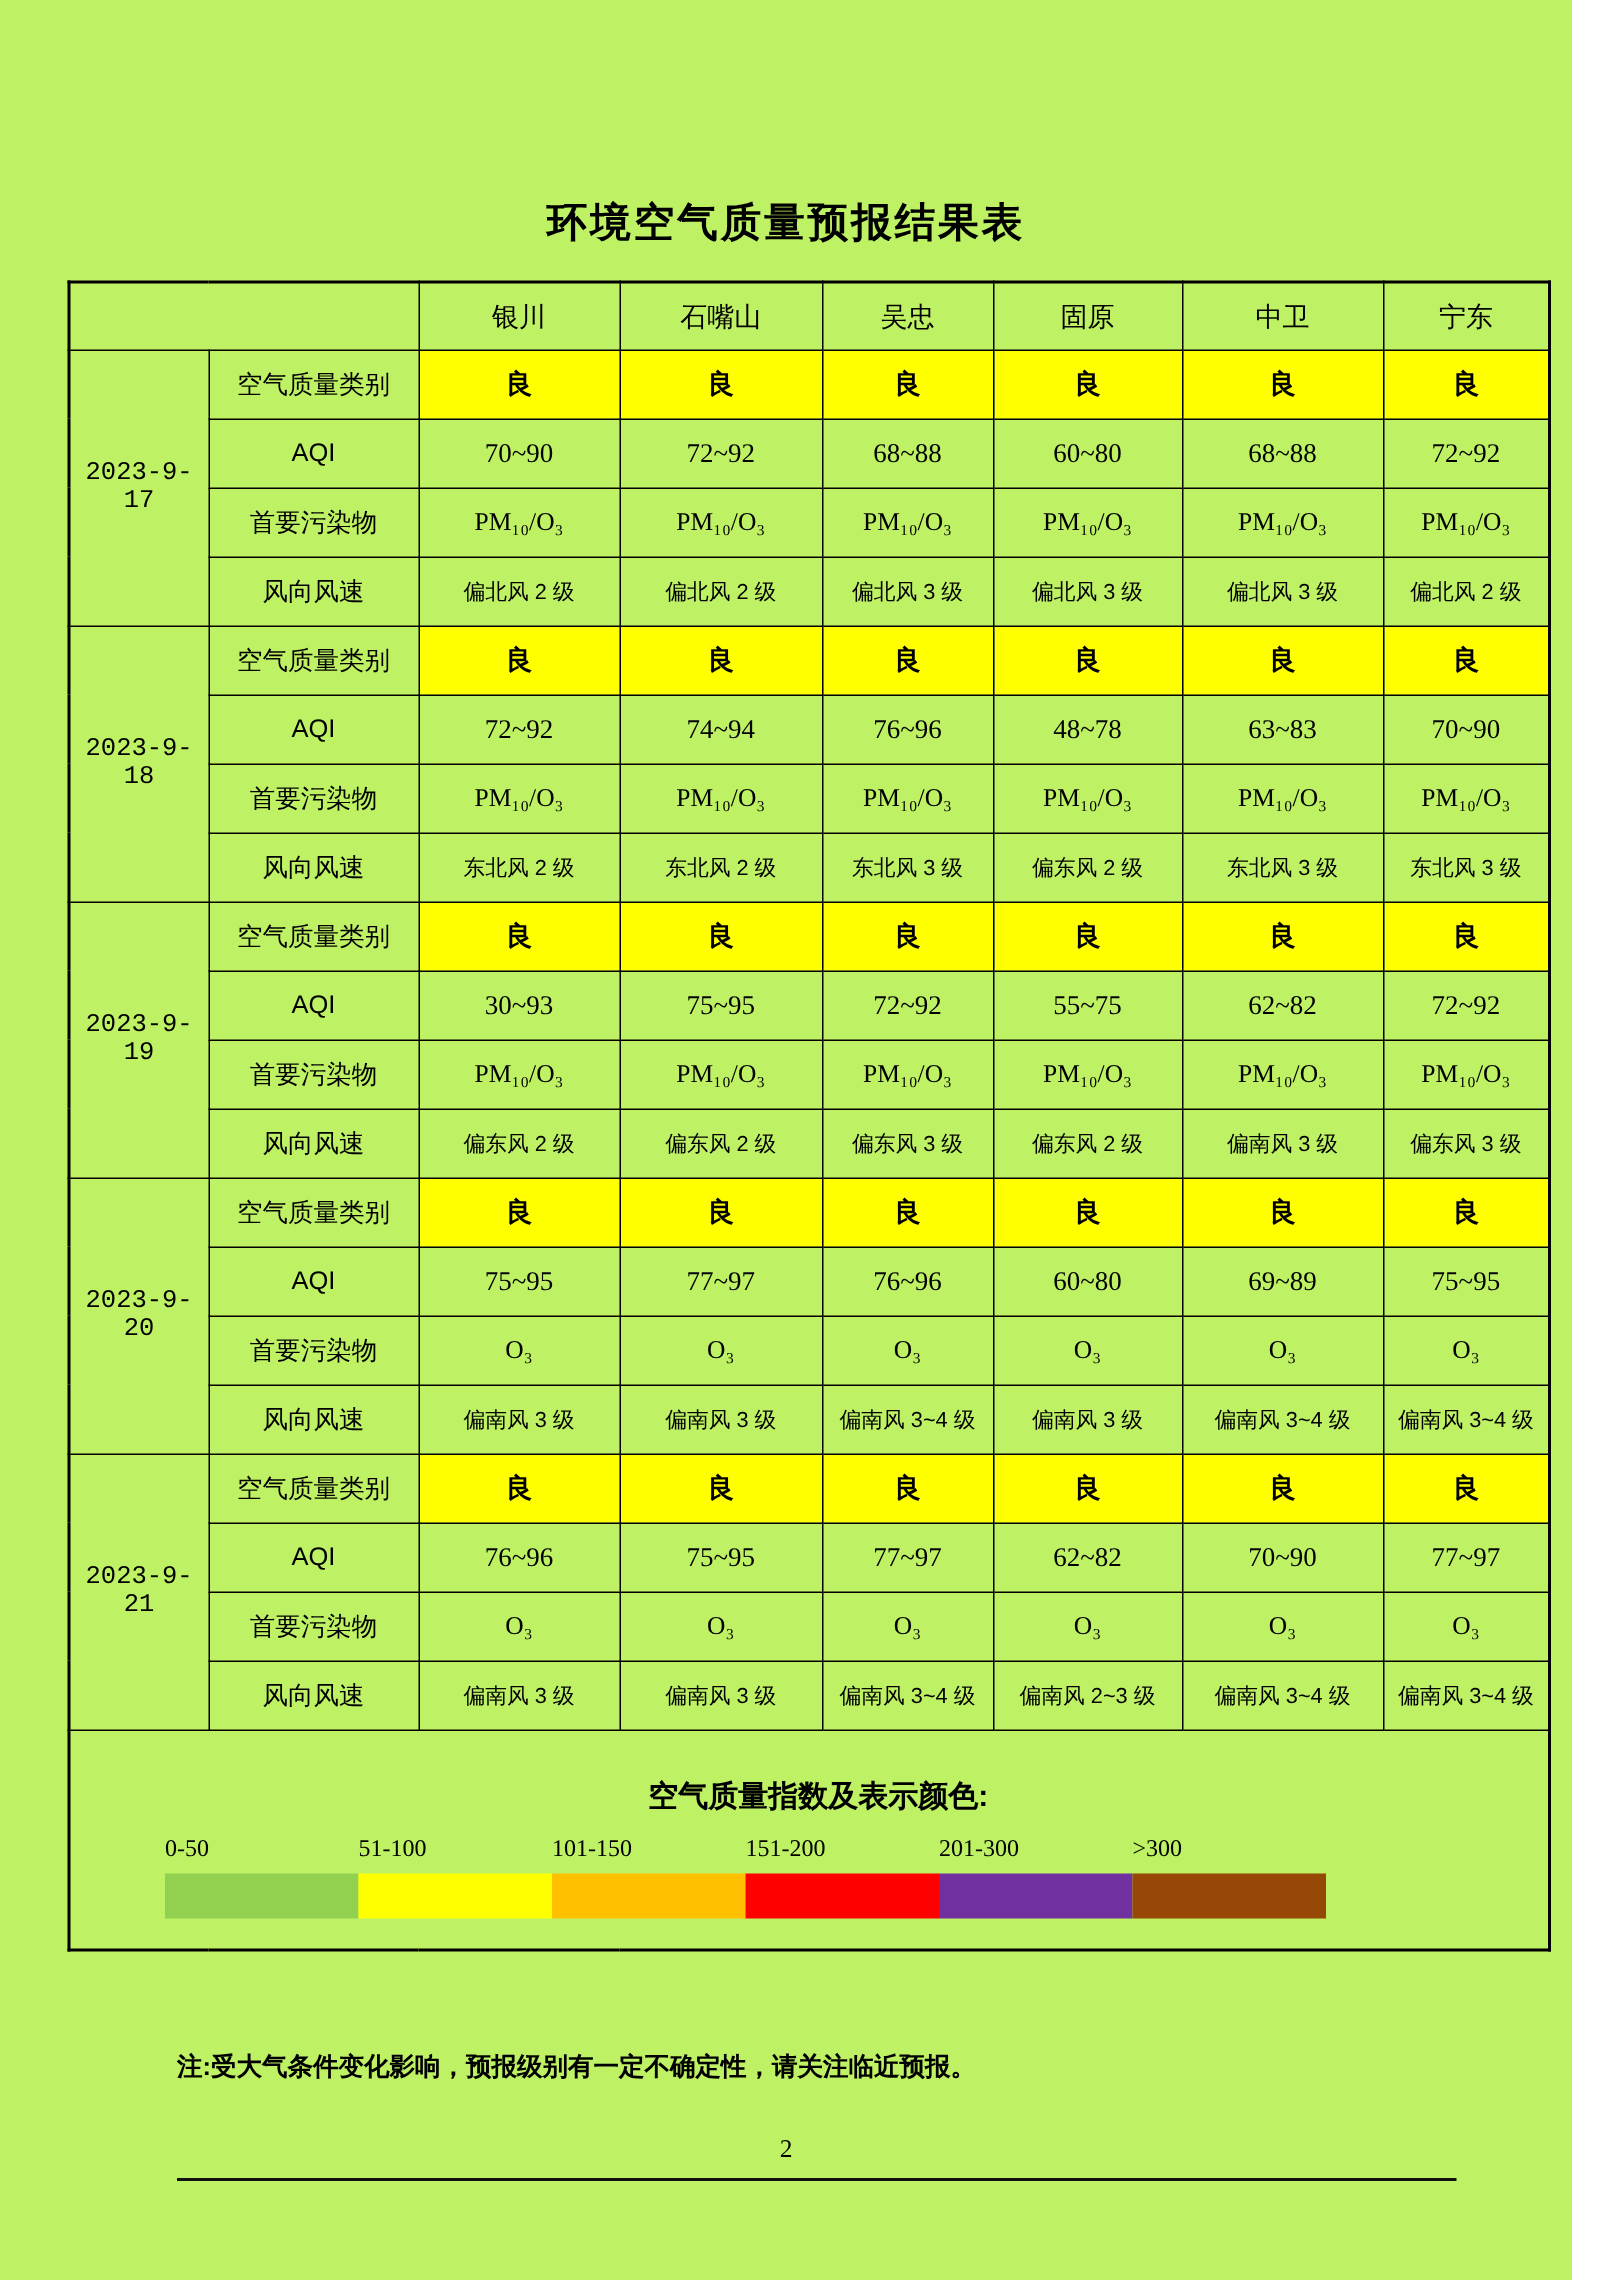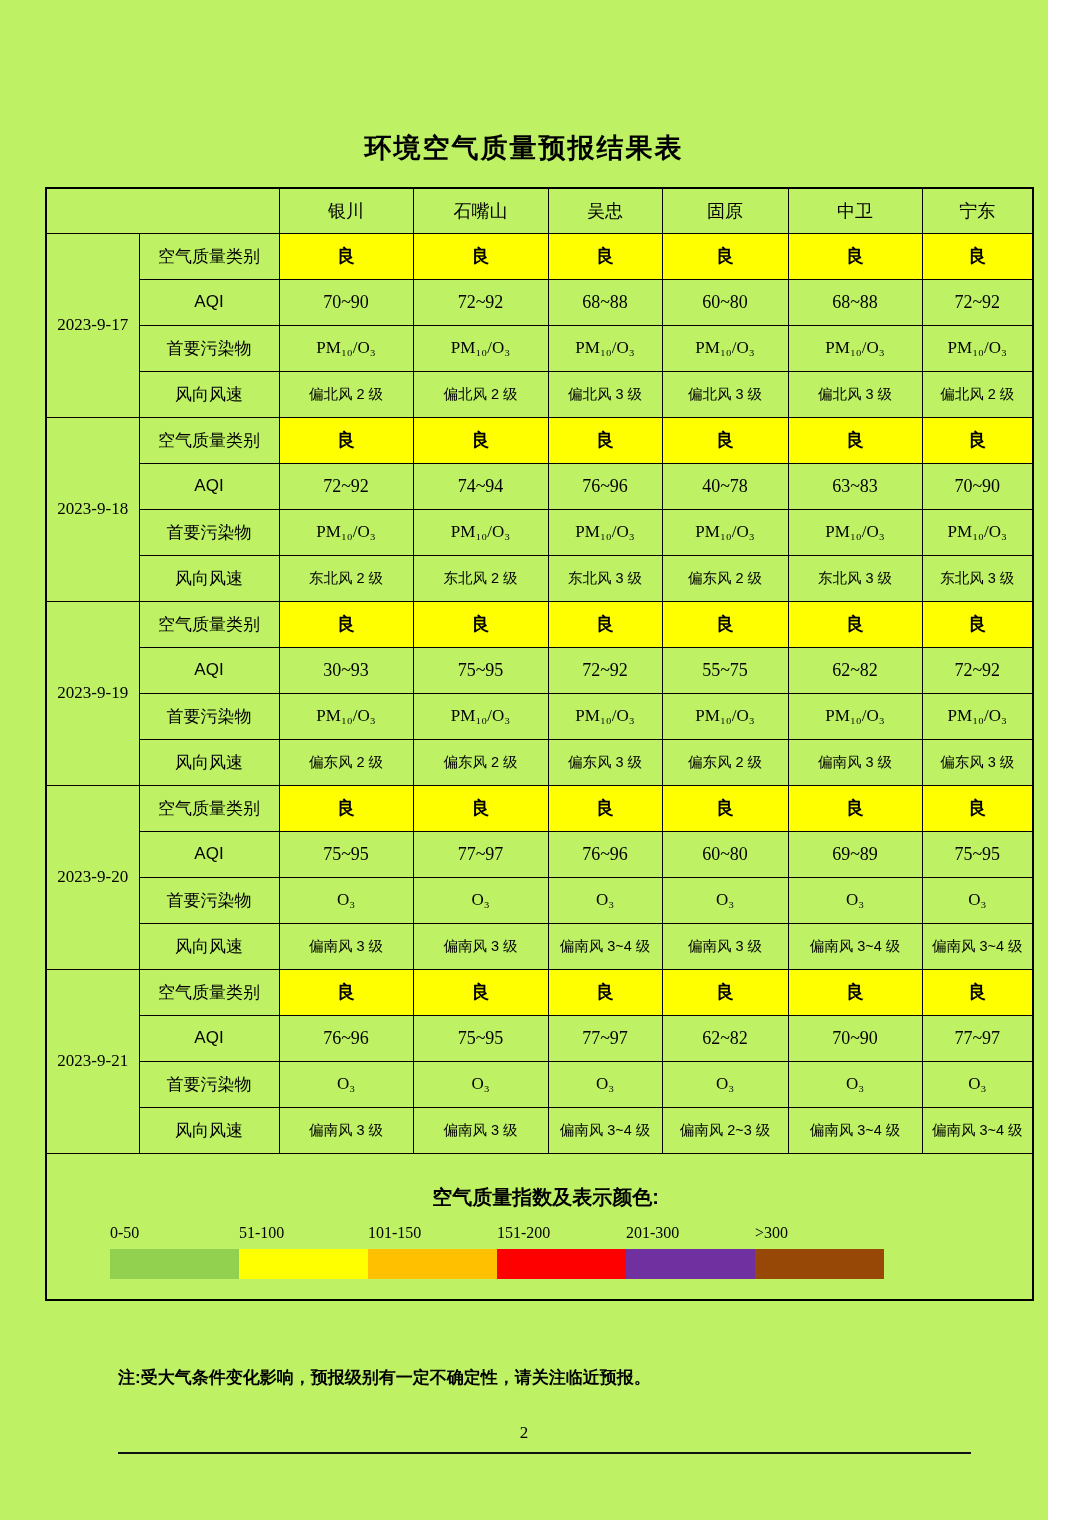"2023-9-17" td.date { font-family: Liberation Serif, serif -> Liberation Mono, monospace }
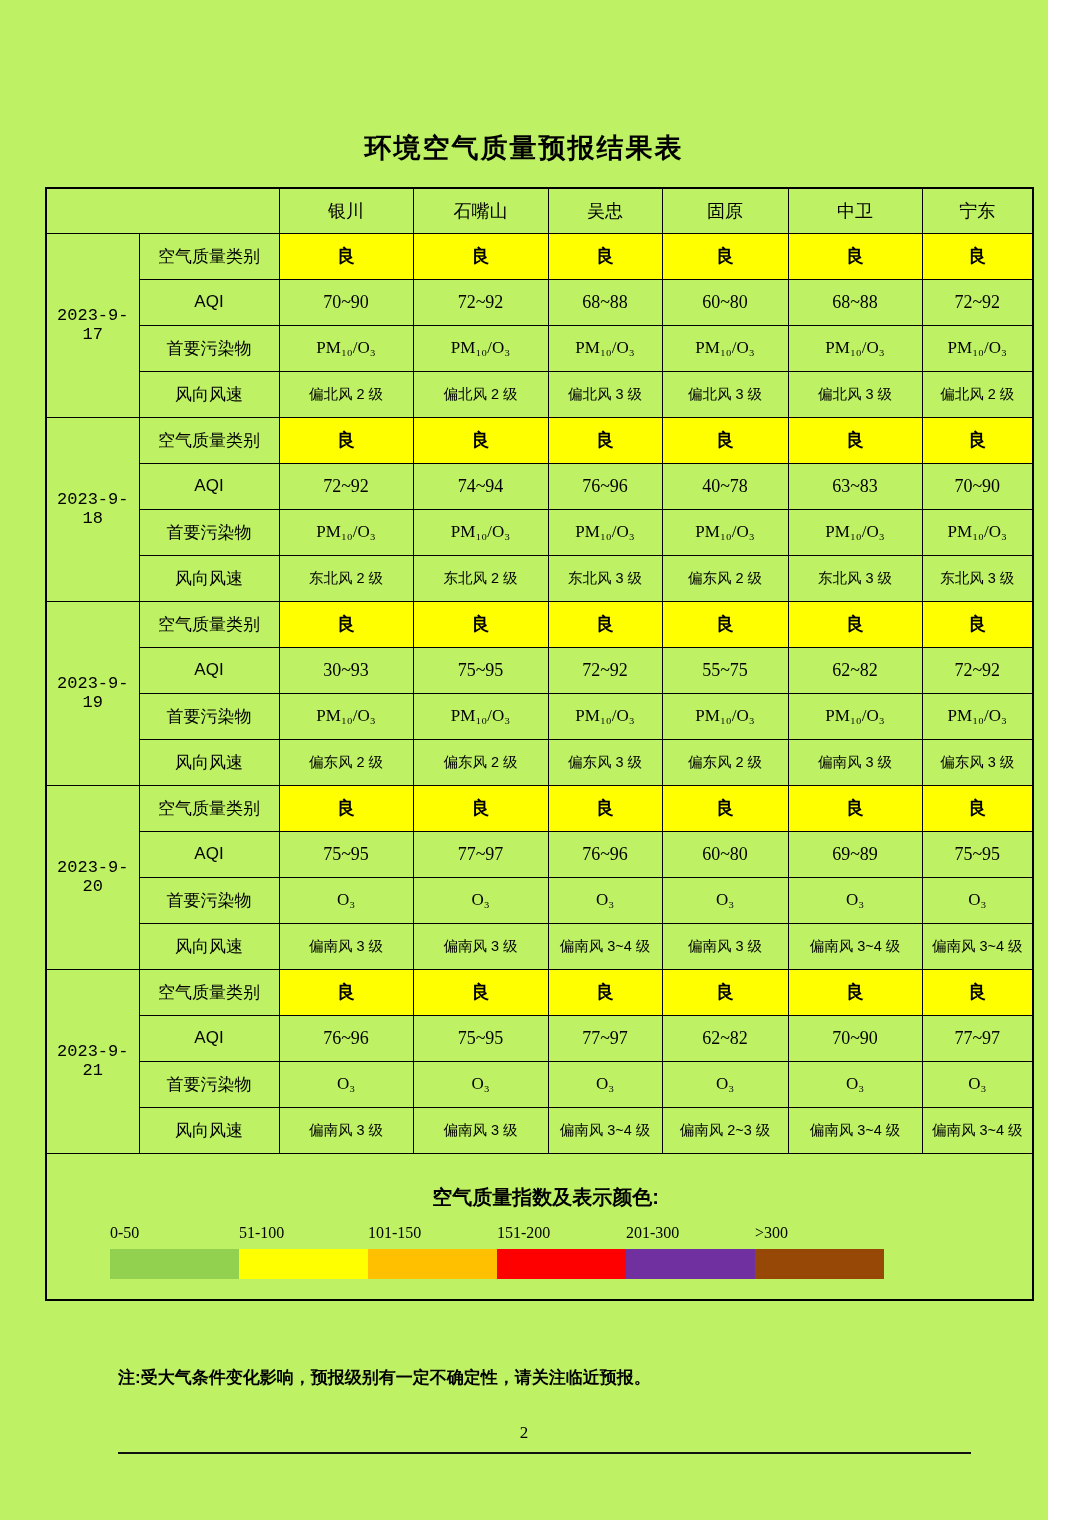"40~78" td.aqi { text: 40 -> 48 }
